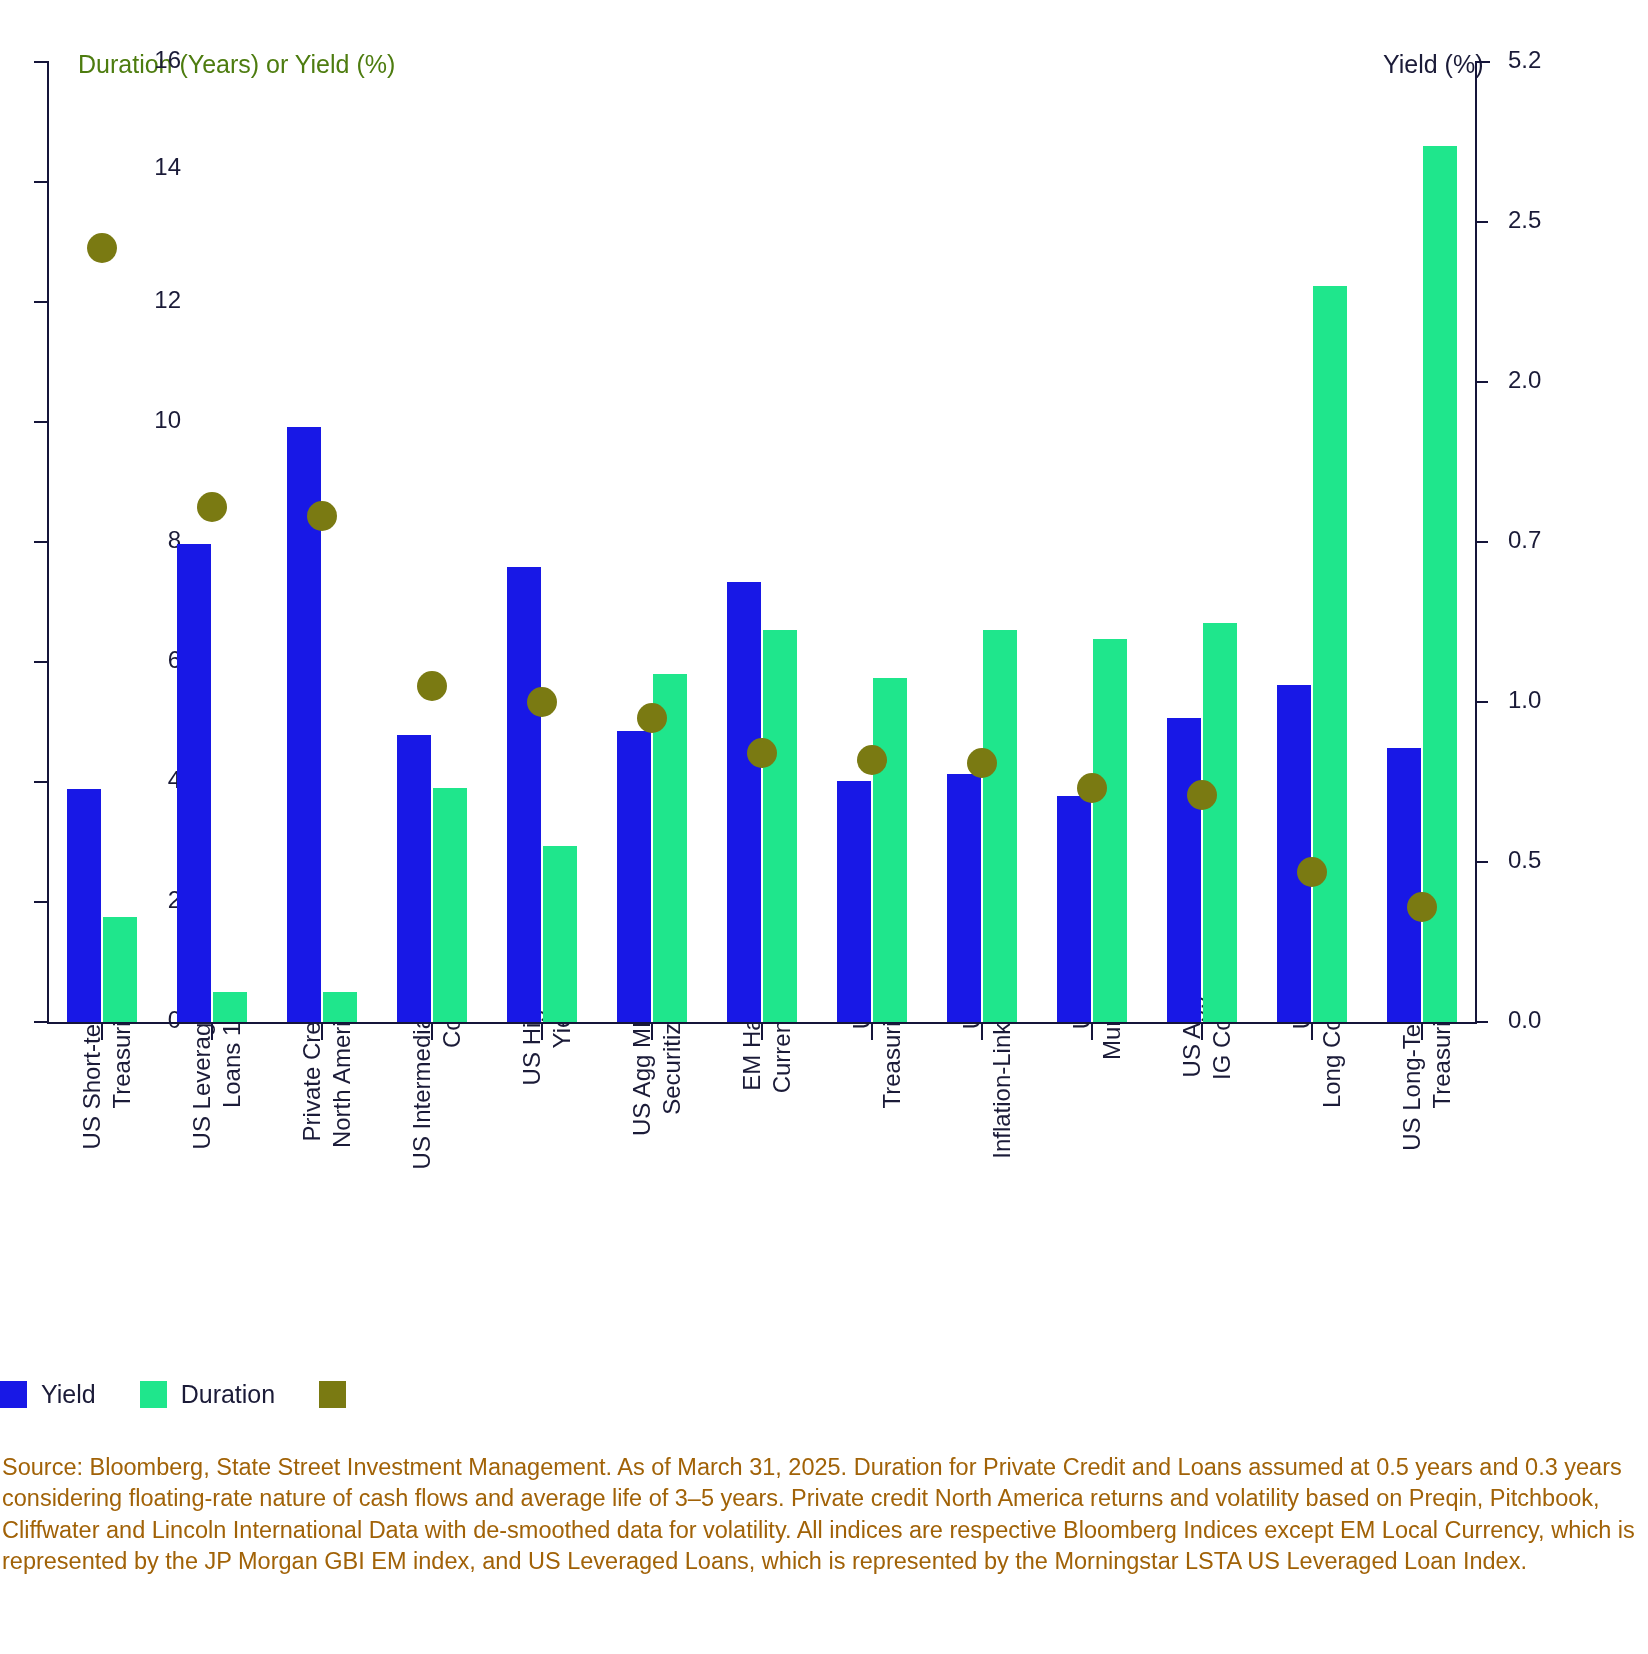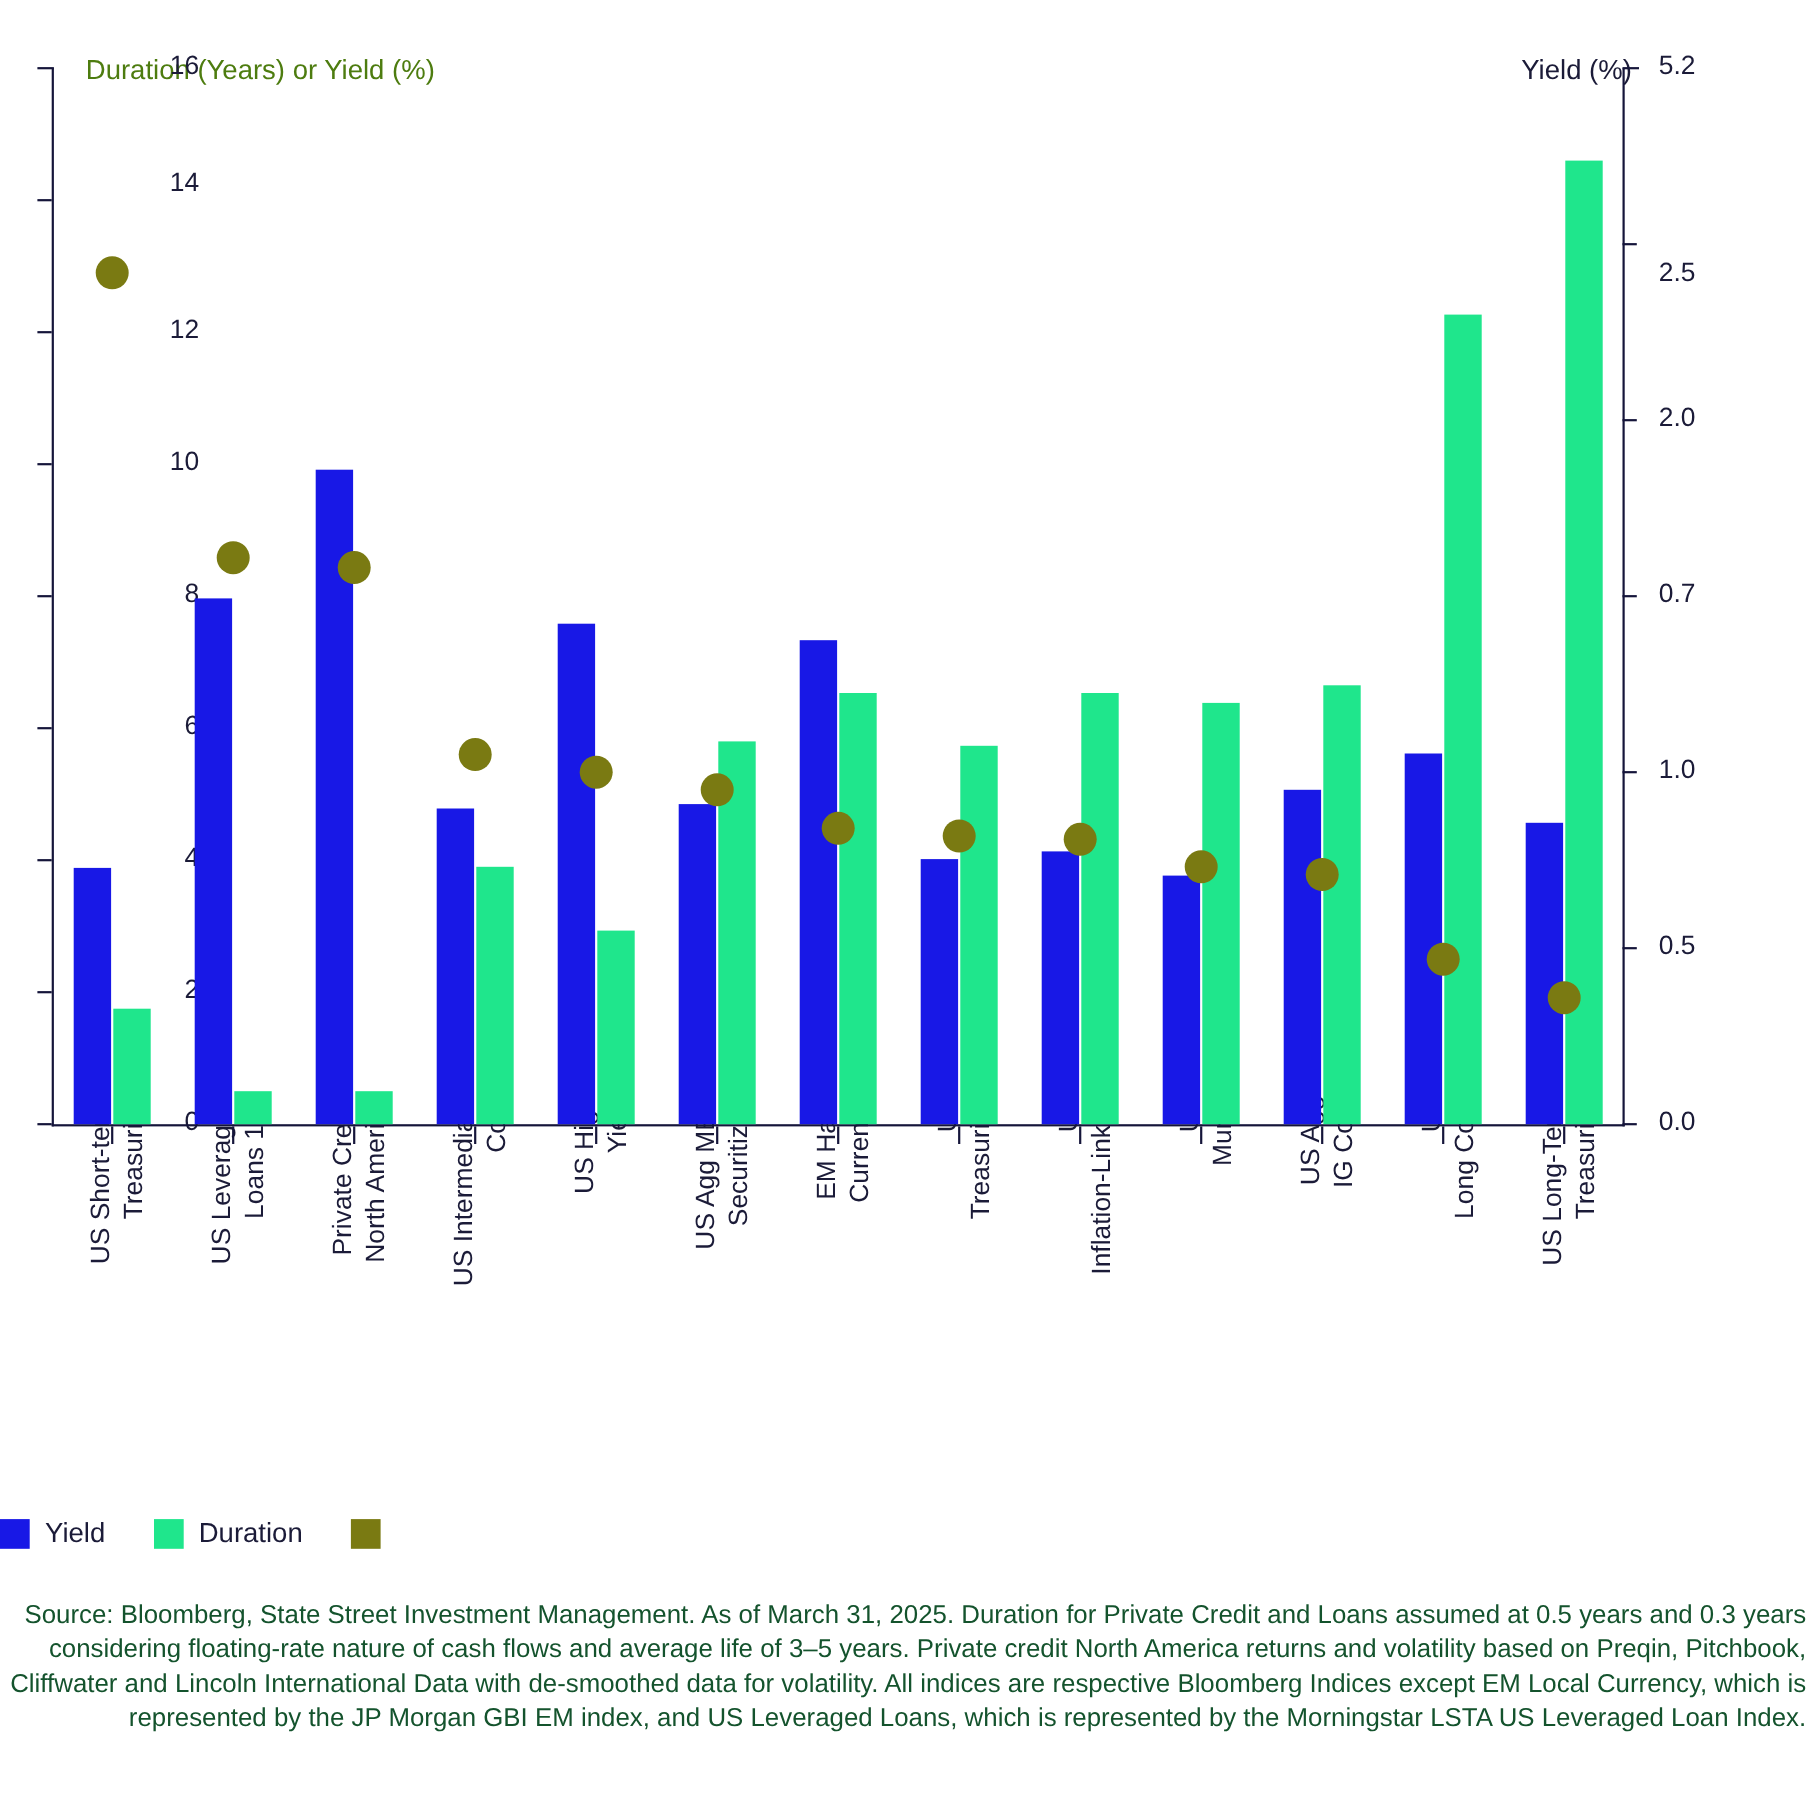"2.5" div.tlabelR { margin-top: 28px -> none }
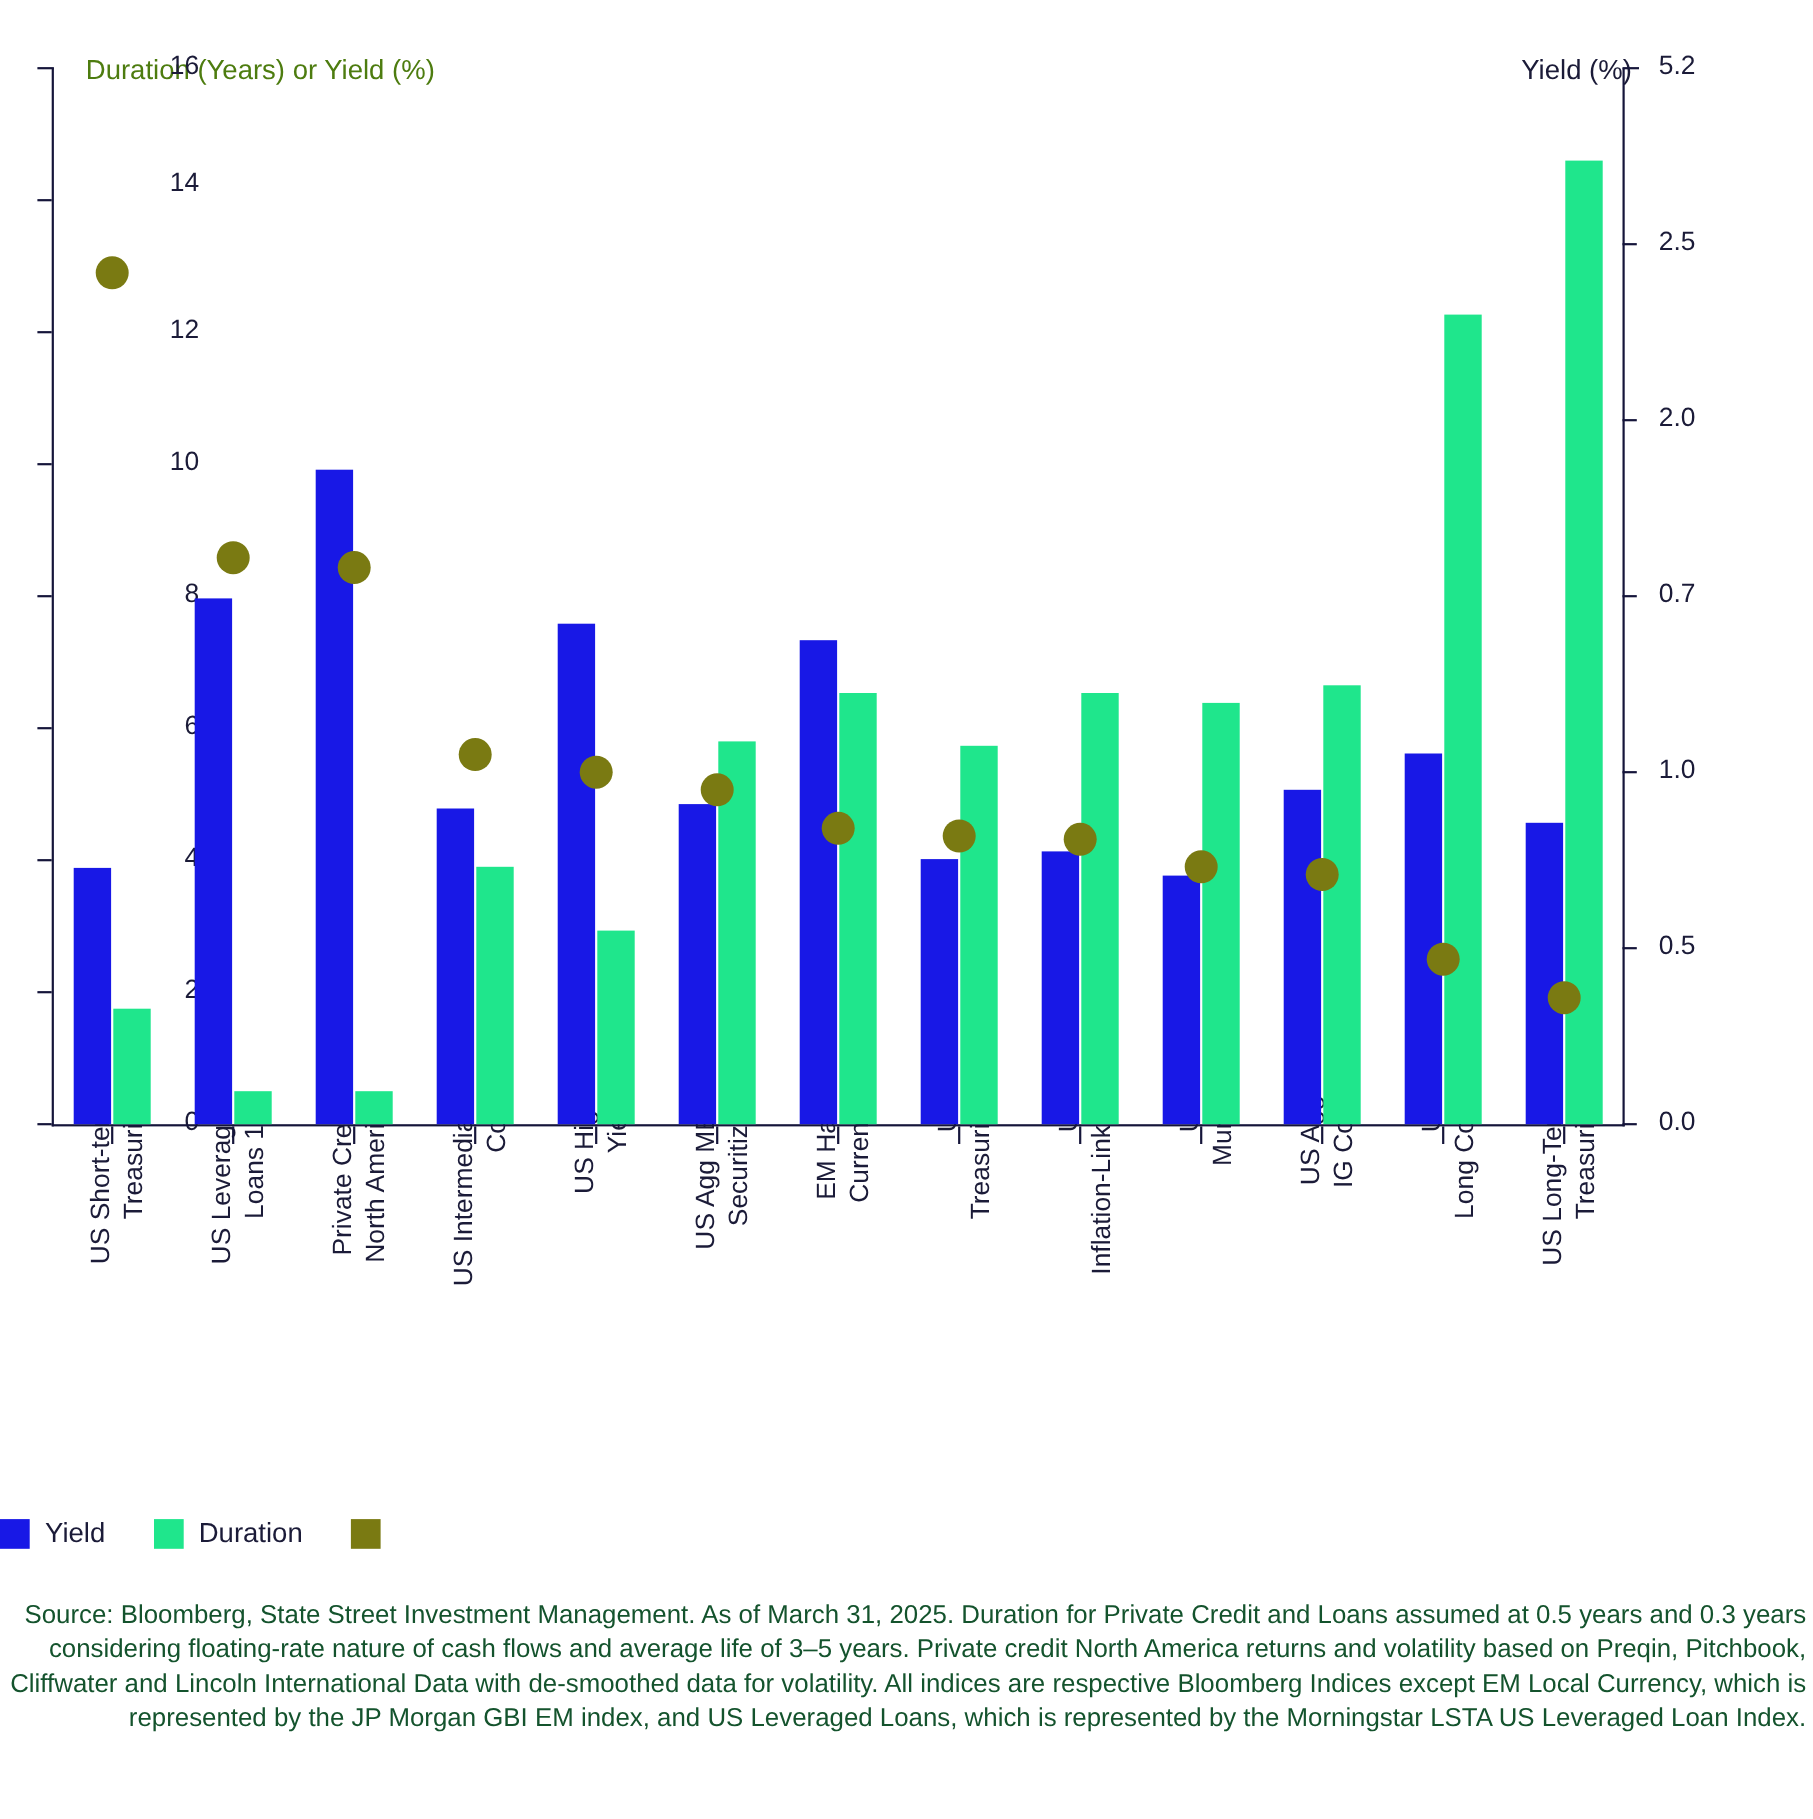"Source: Bloomberg, State Street" #footnote { color: #14532d -> #a16207; text-align: right -> none }
